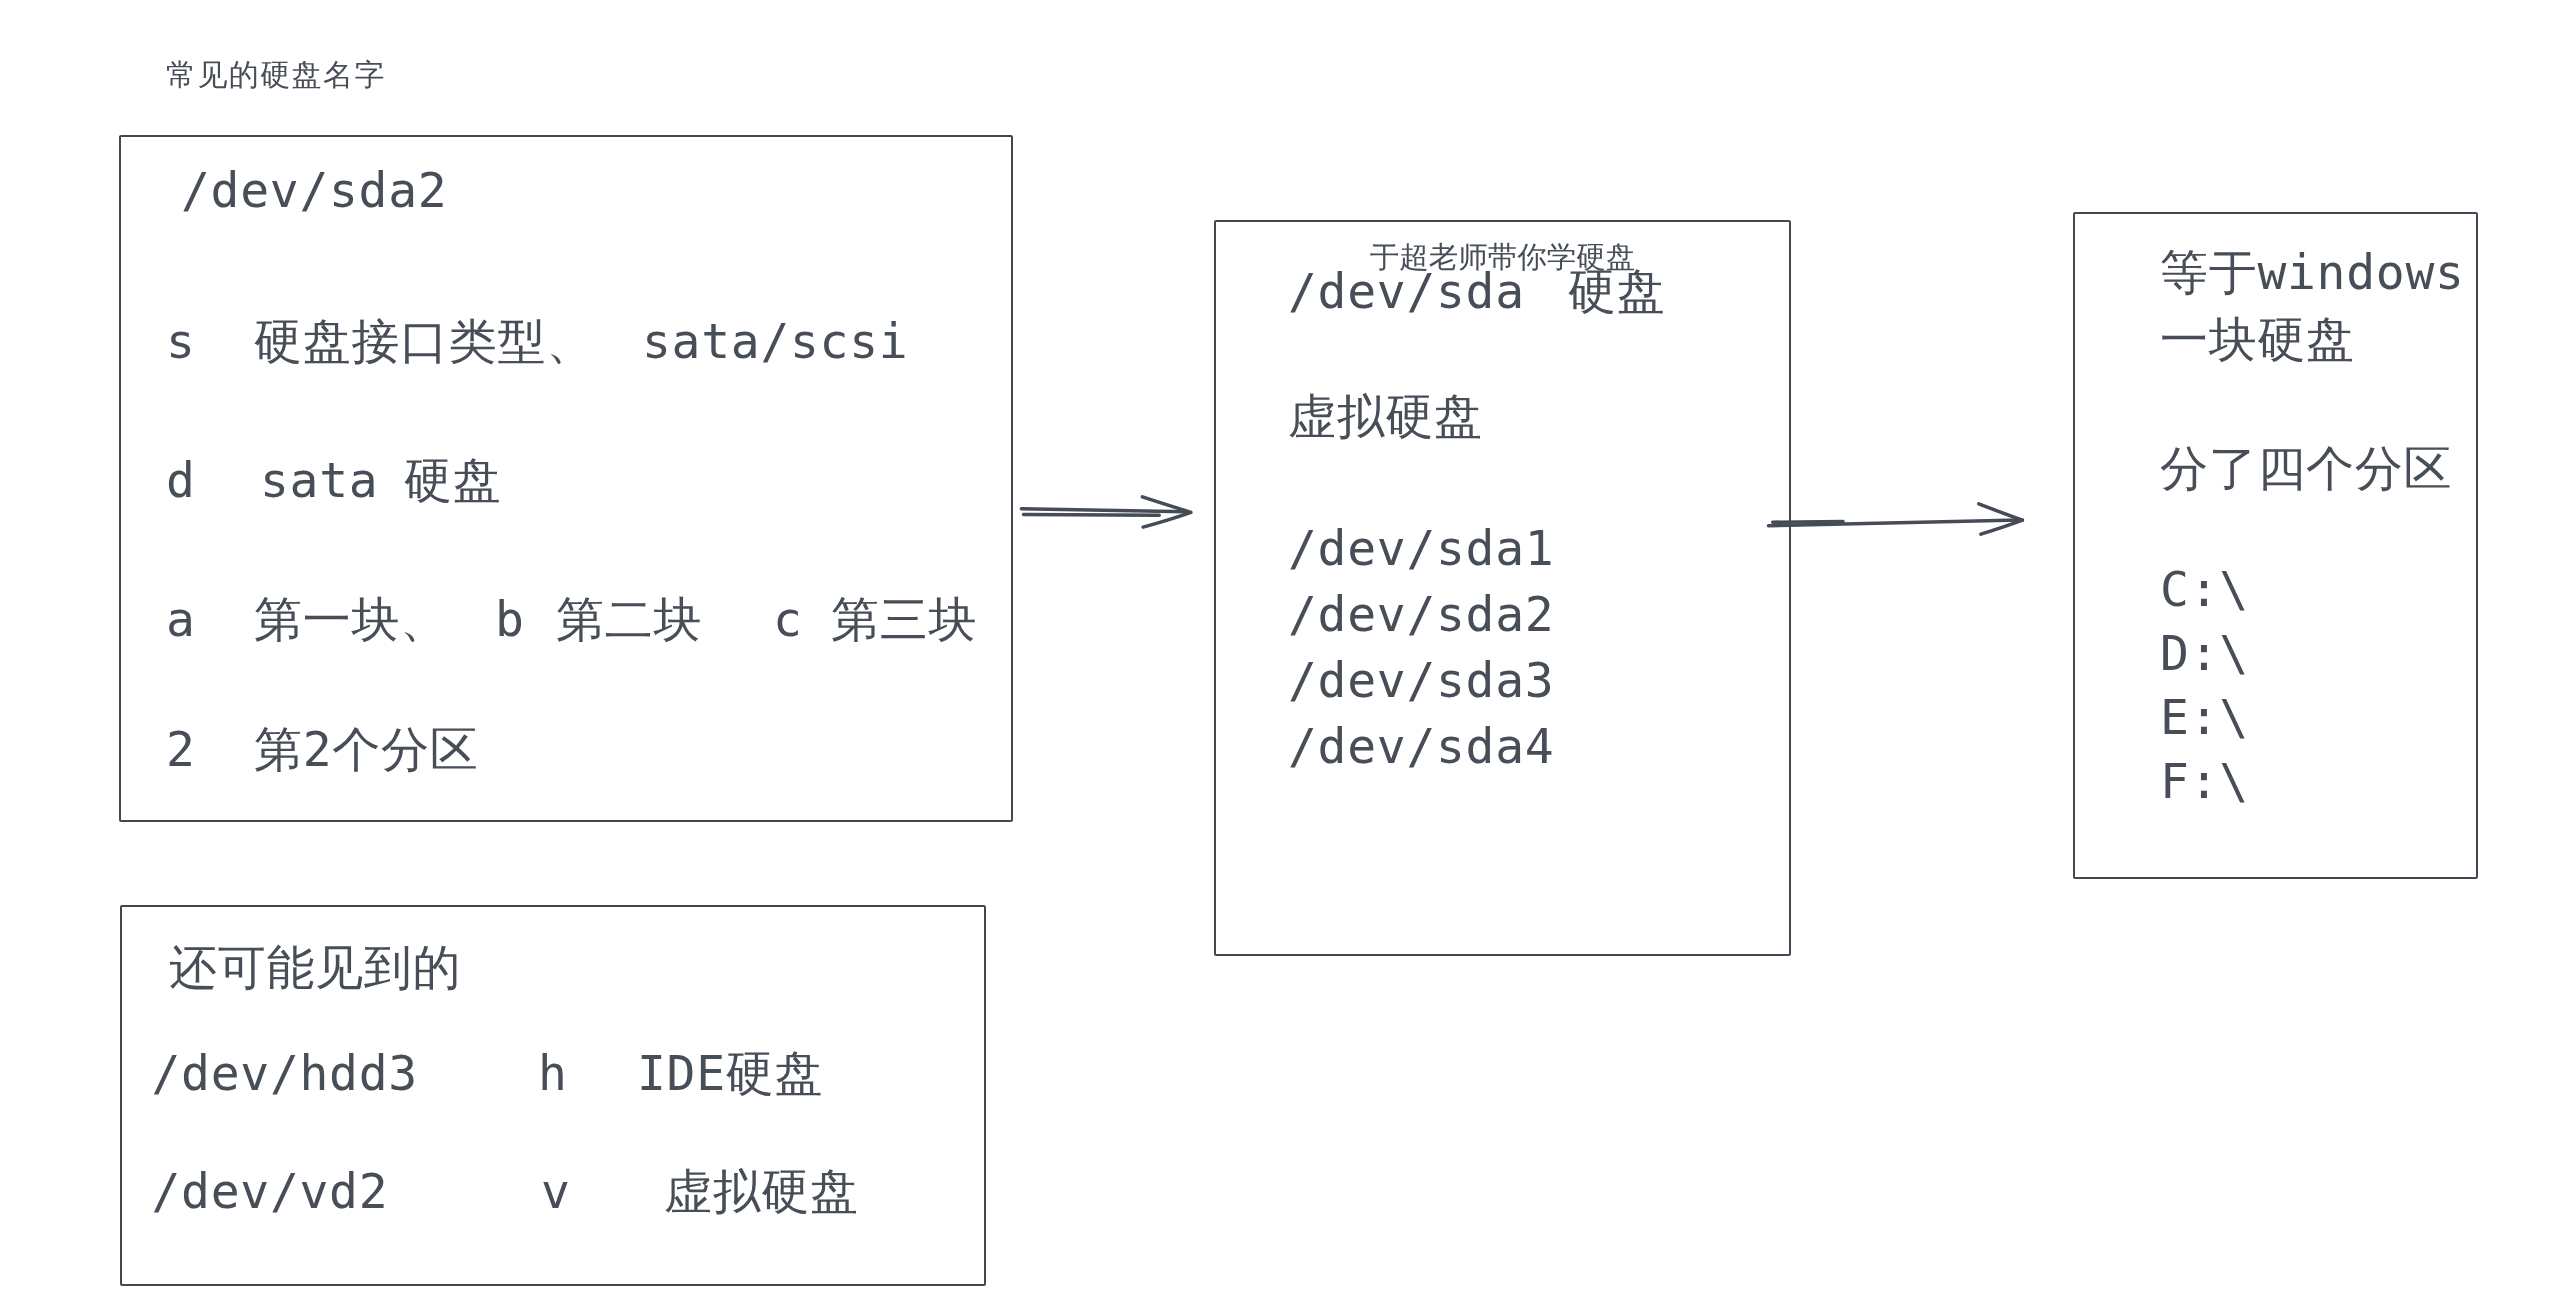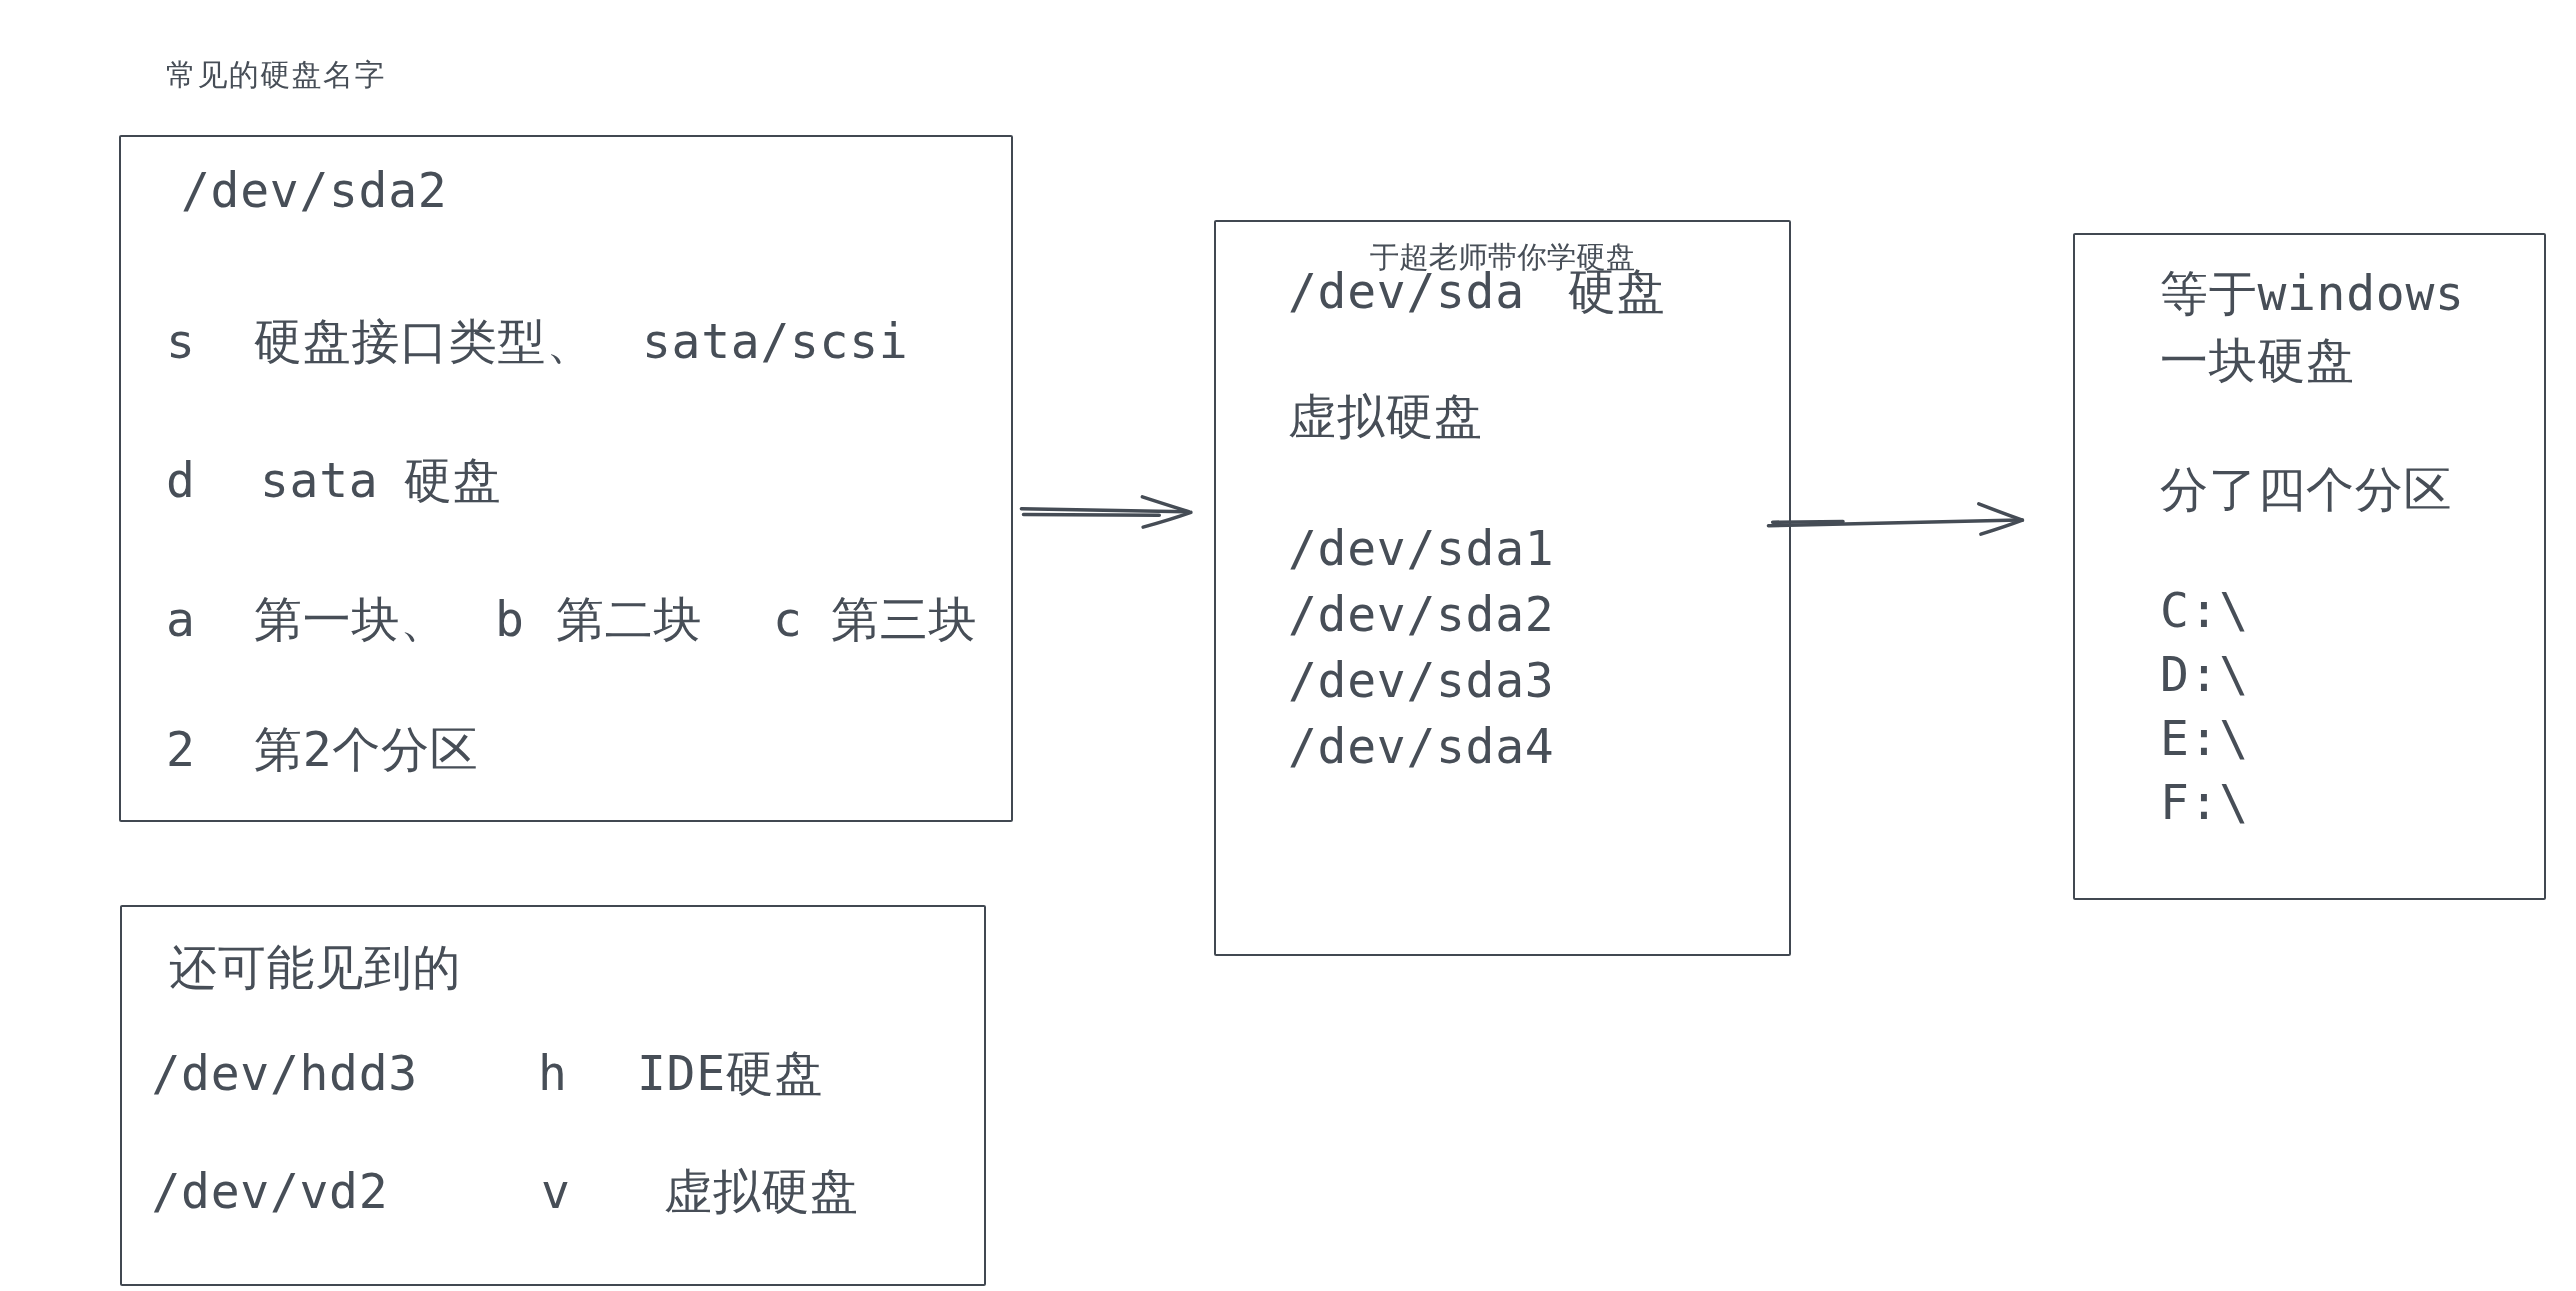"等于windows" div.box { top: 233px -> 212px; width: 473px -> 405px }
